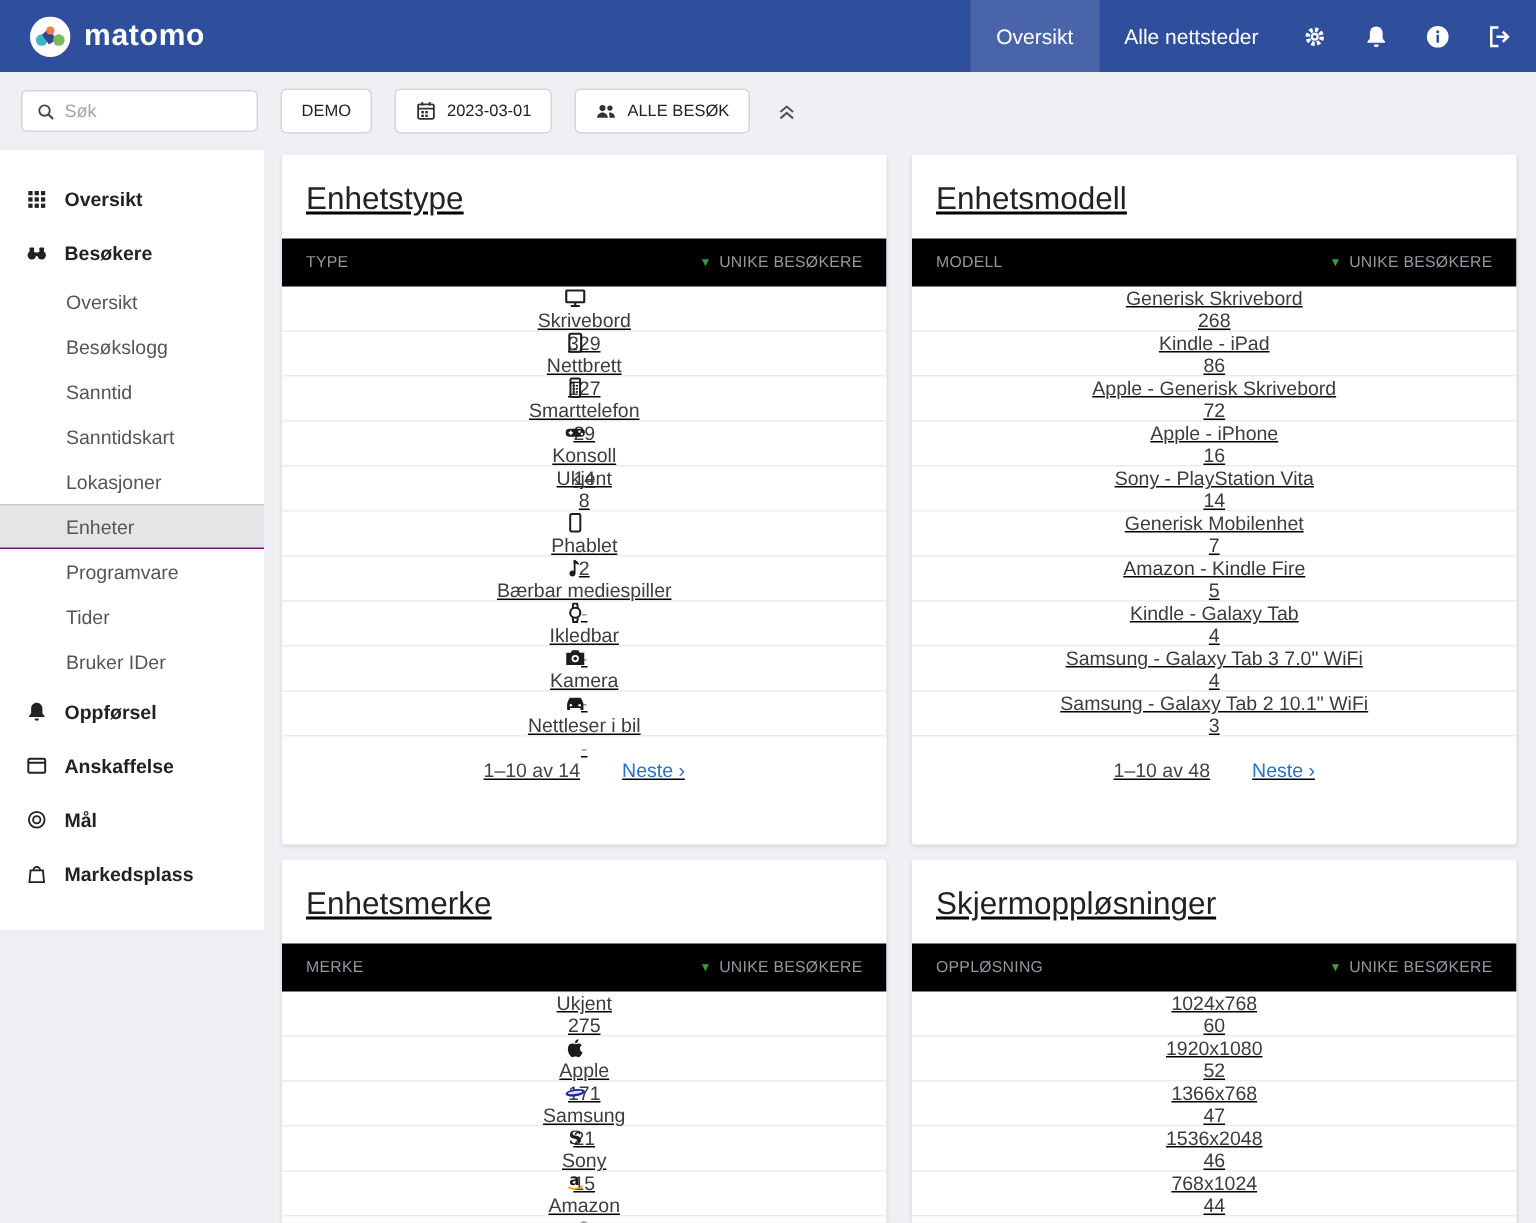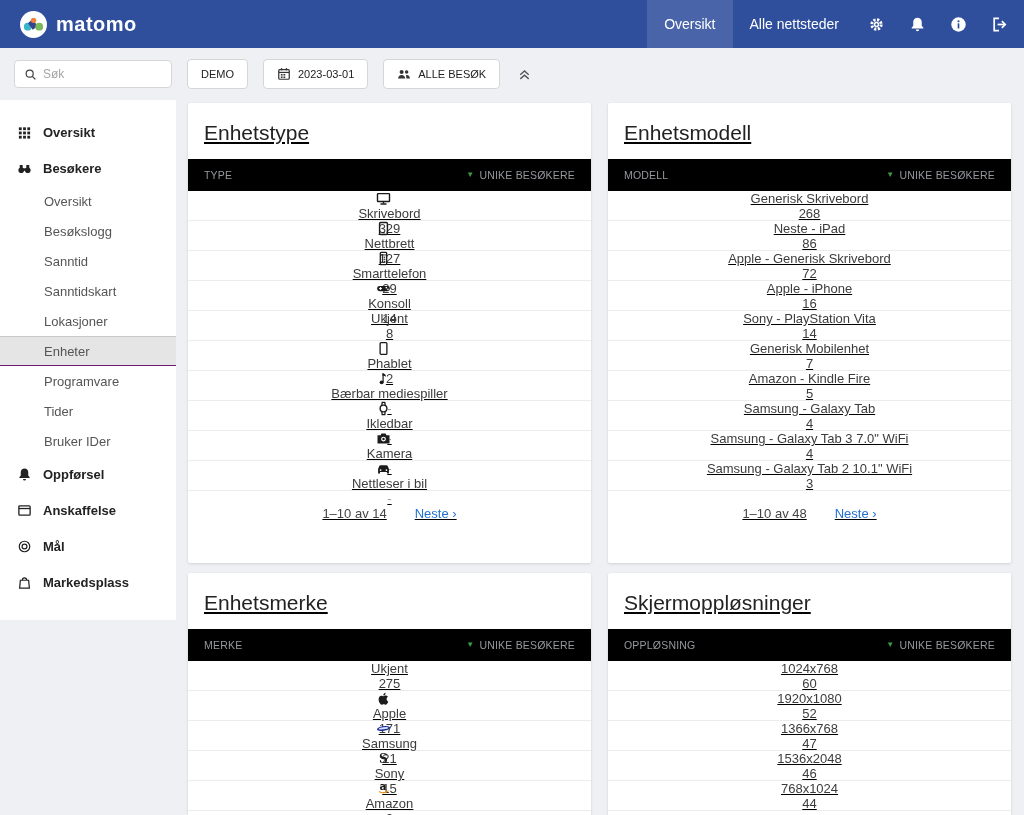"Neste - iPad" span.row-label { text: Neste -> Kindle }
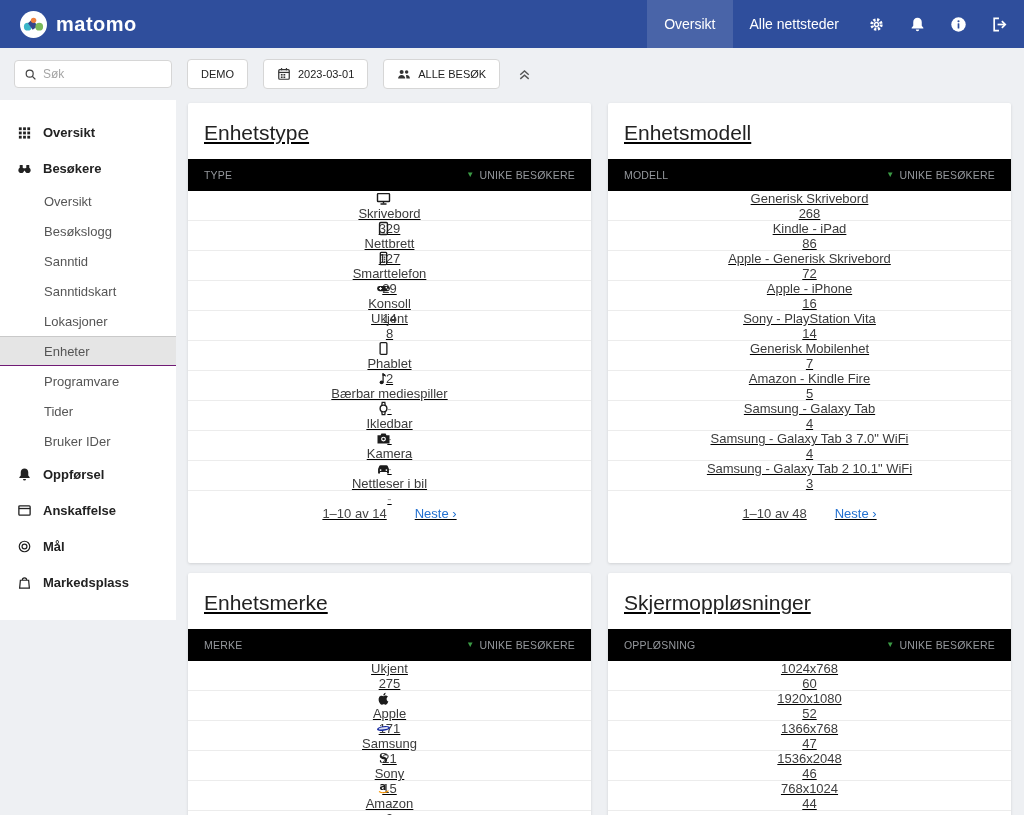"Samsung - Galaxy Tab" span.row-label { text: Samsung -> Kindle }
